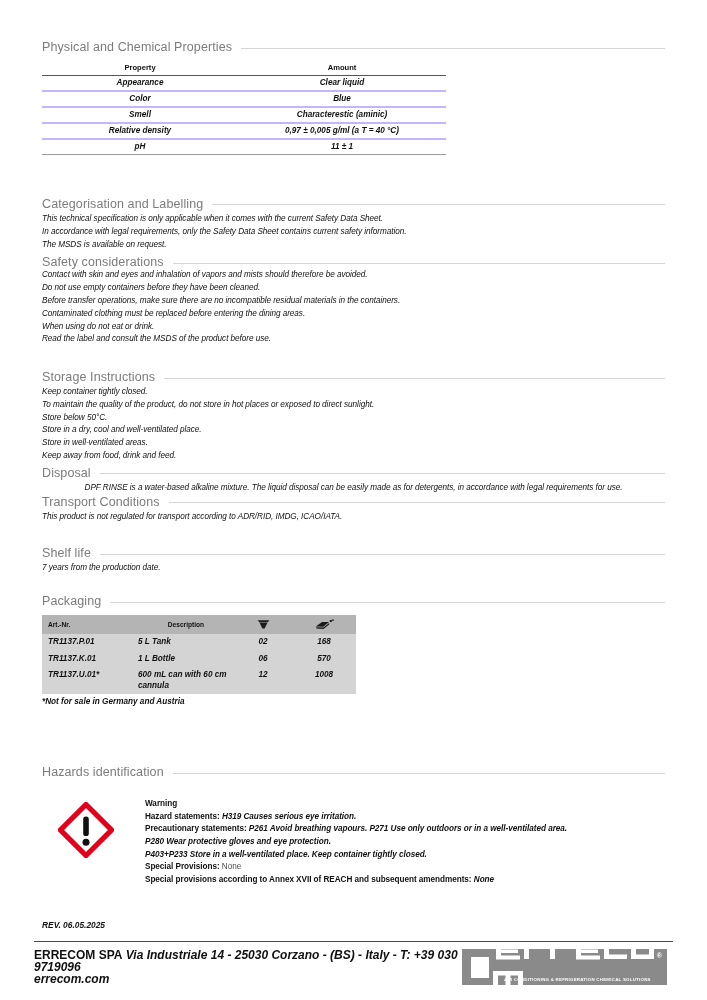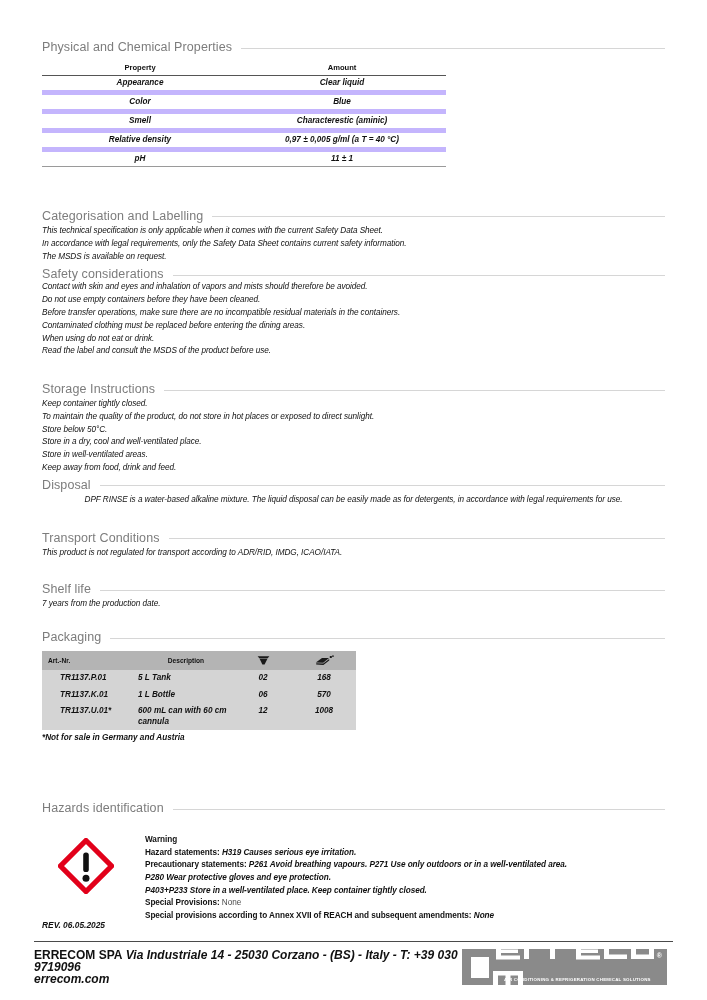"Appearance" .prop-table td { border-bottom: 5px solid #c4b5fd -> 2px solid #c4b5fd }
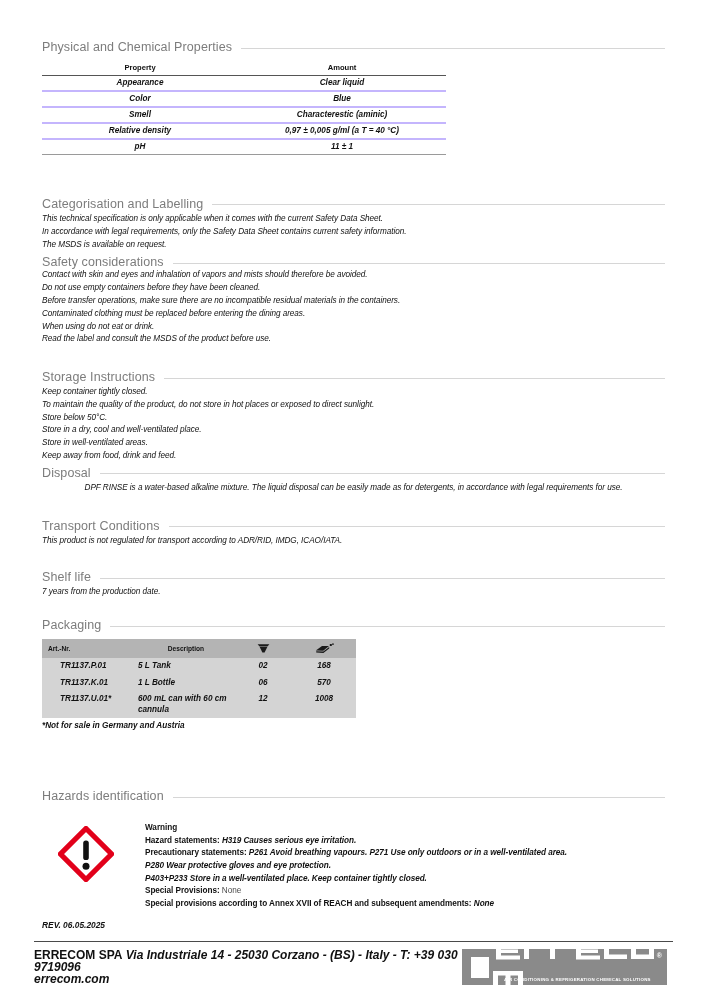"Transport Conditions" div { margin-top: 24px -> none }
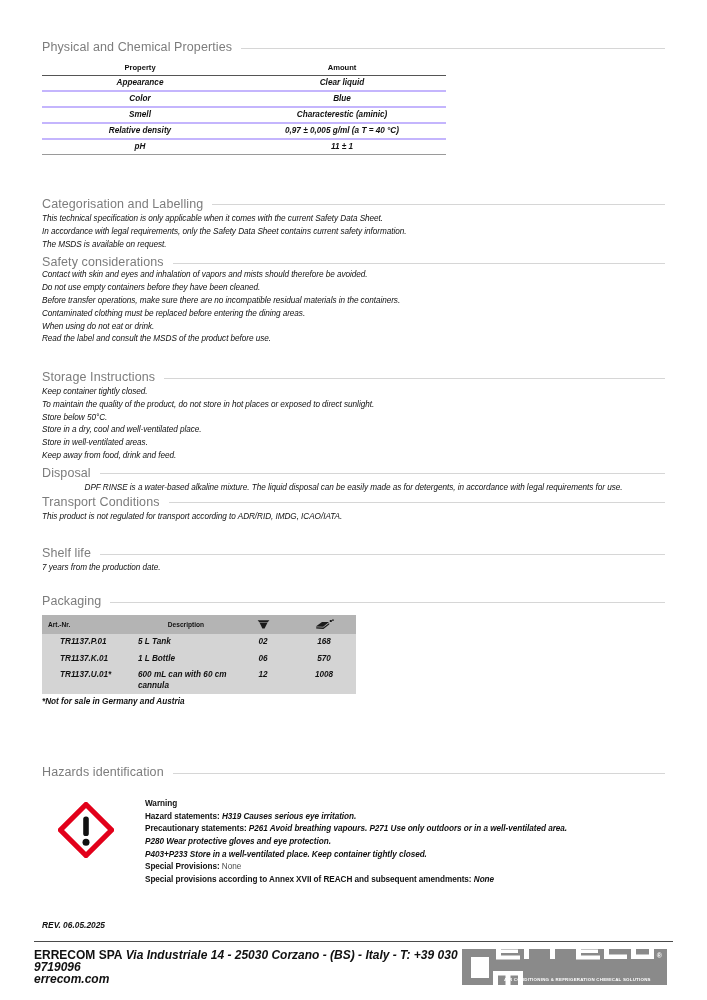"TR1137.P.01" .pack-table td.art { padding-left: 18px -> 6px }
